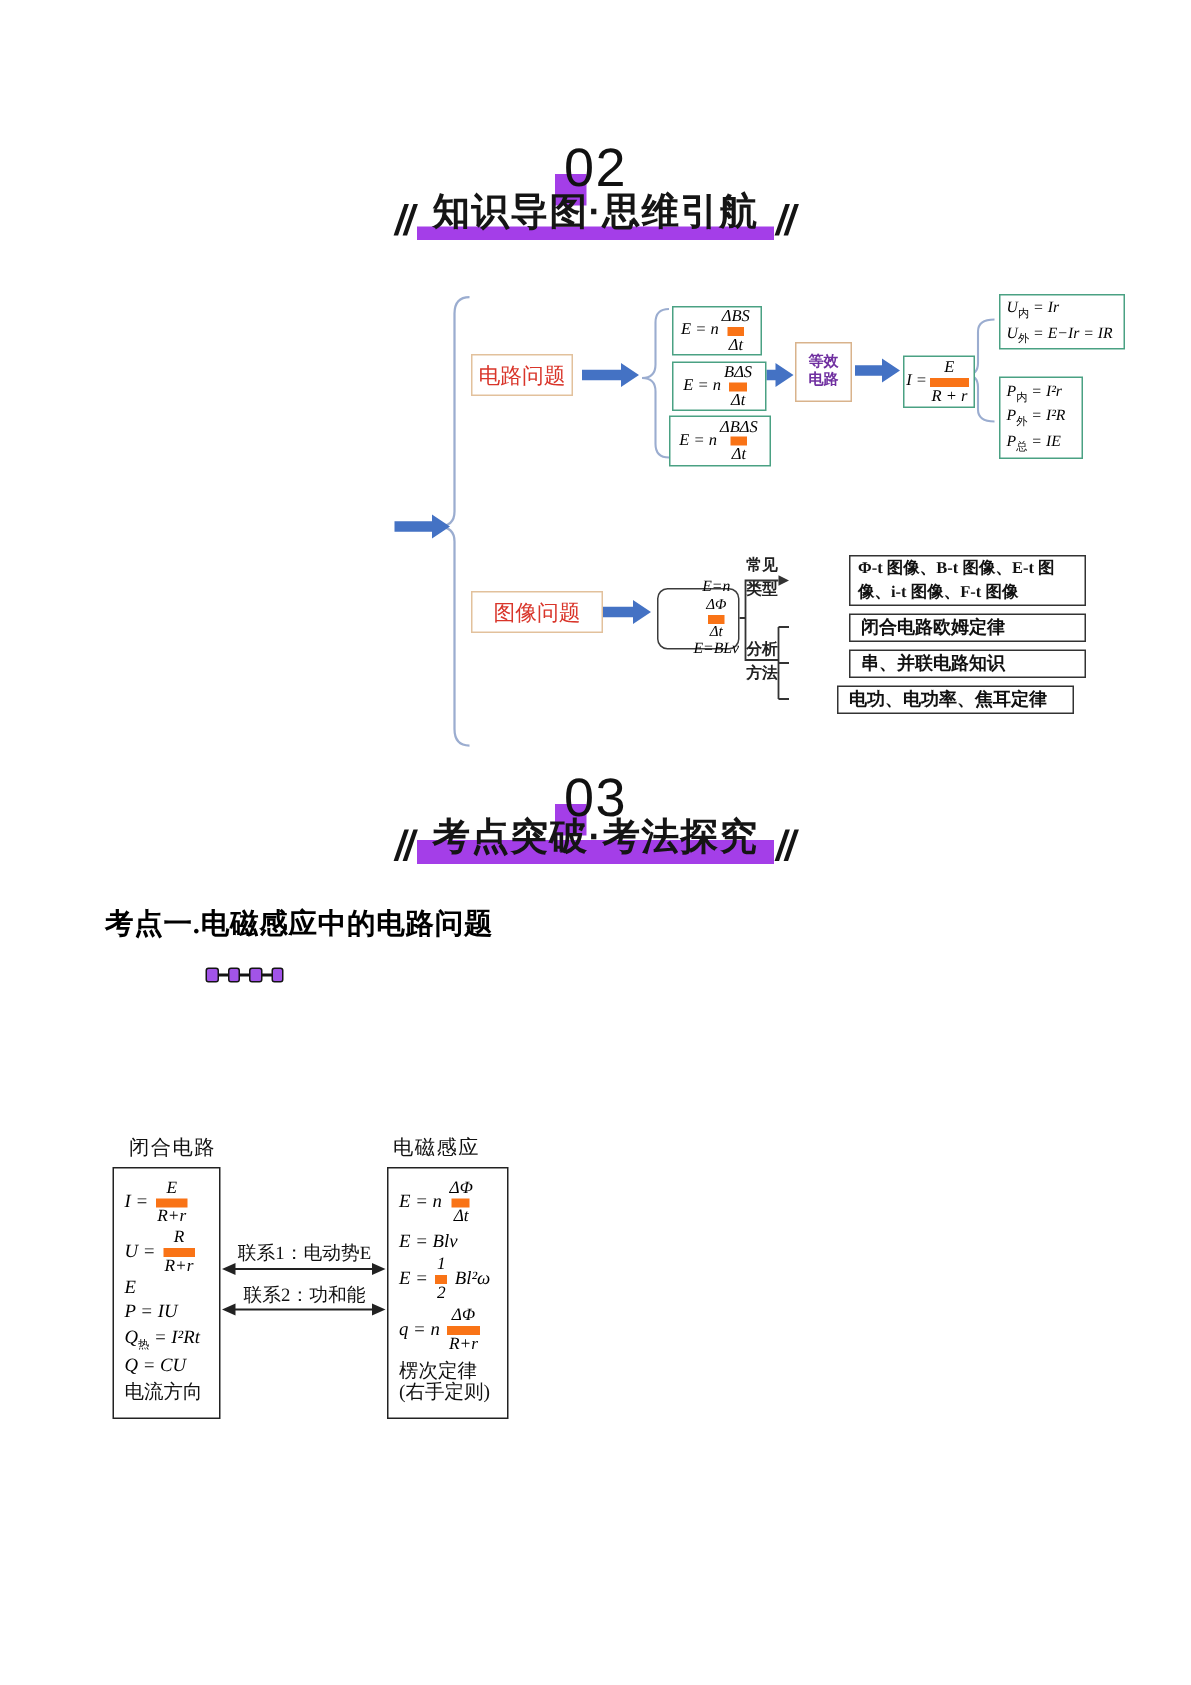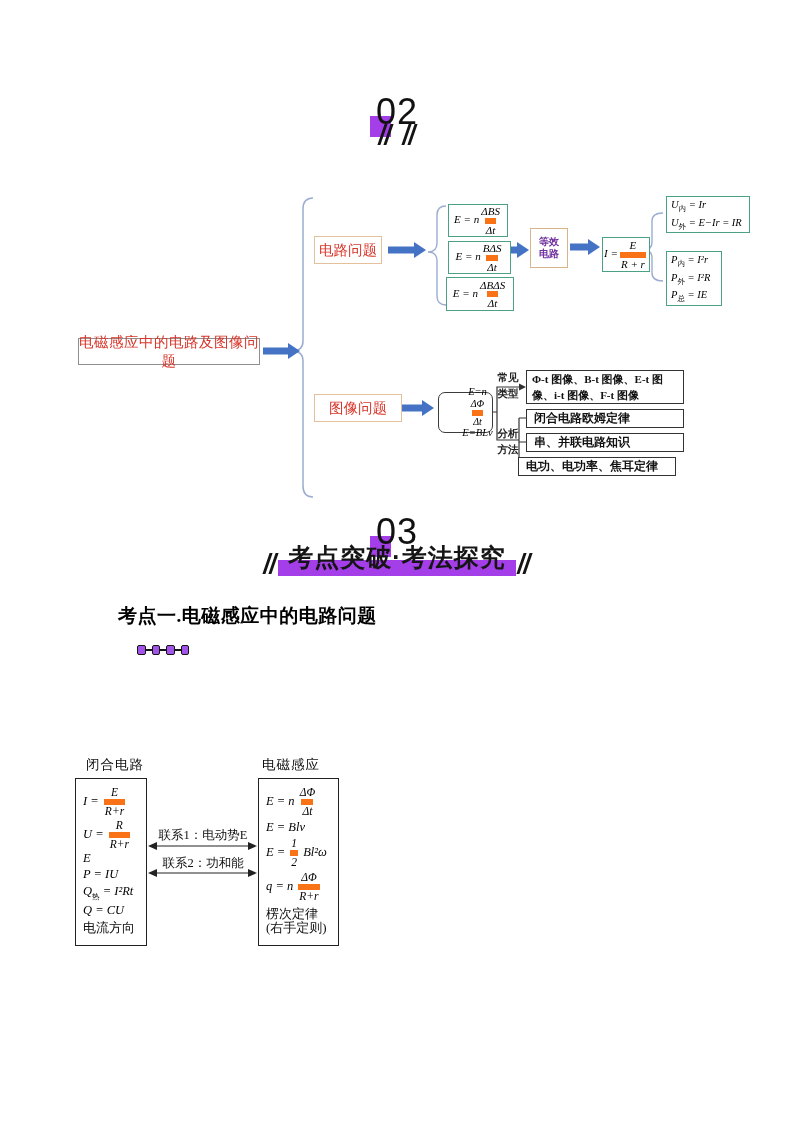"知识导图·思维引航" span.sec-title-box { html: none -> <span> <span></span> <span>知识导图·思维引航</span> </span> }
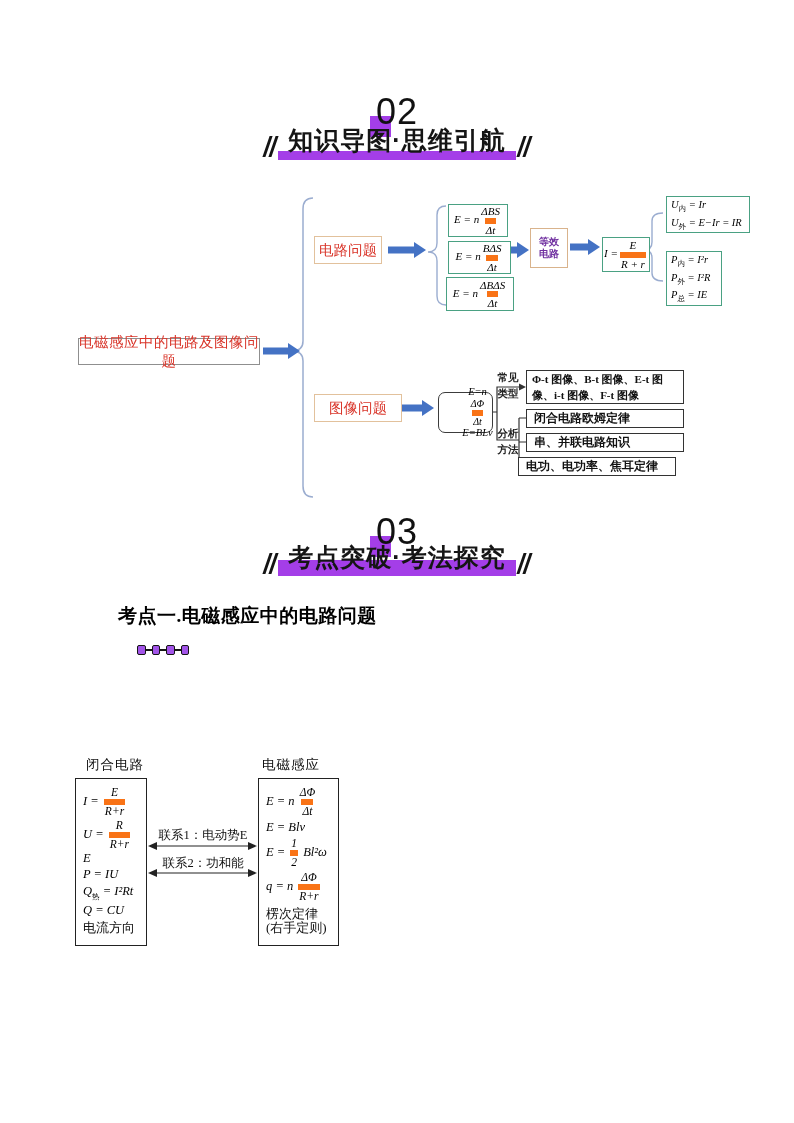"电磁感应中的电路及图像问题" div.mm-box { html: <div> <span>电磁感应中的电路及图像问题</span> </div> -> none }
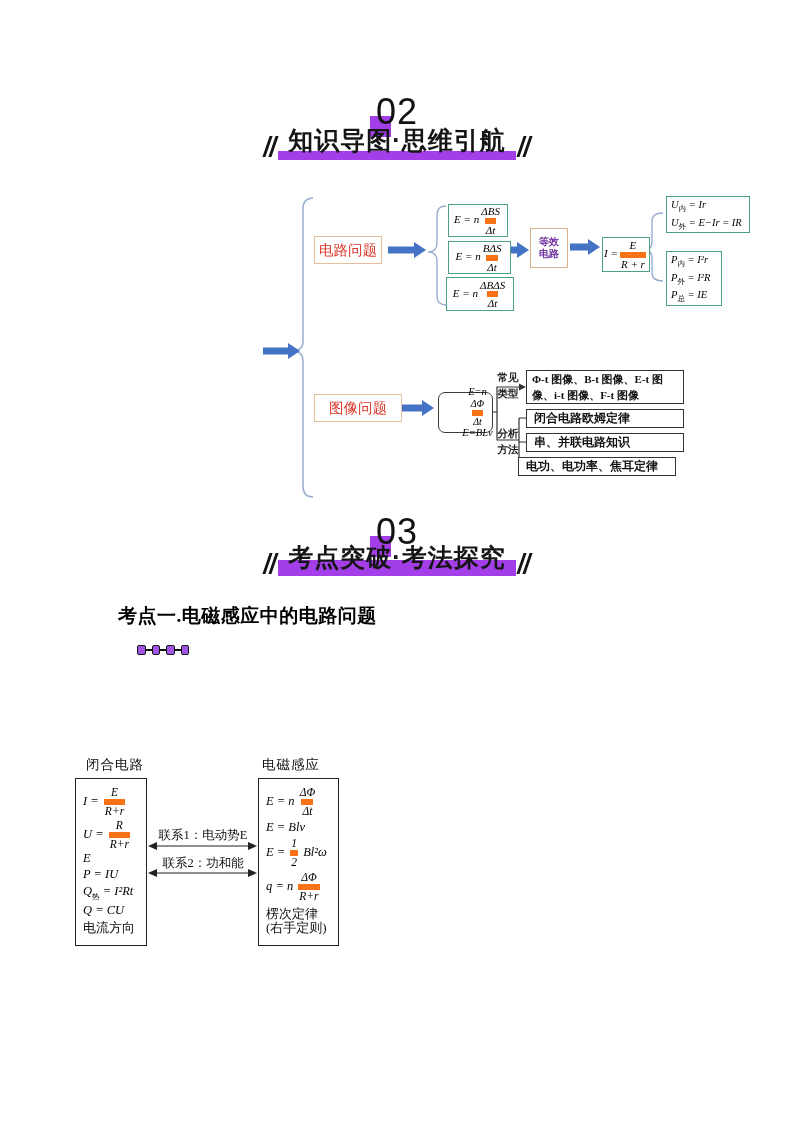"Φ-t 图像、B-t 图像、E-t 图像、i-t 图像、F-t" .plain-box { margin-left: none -> 40px }
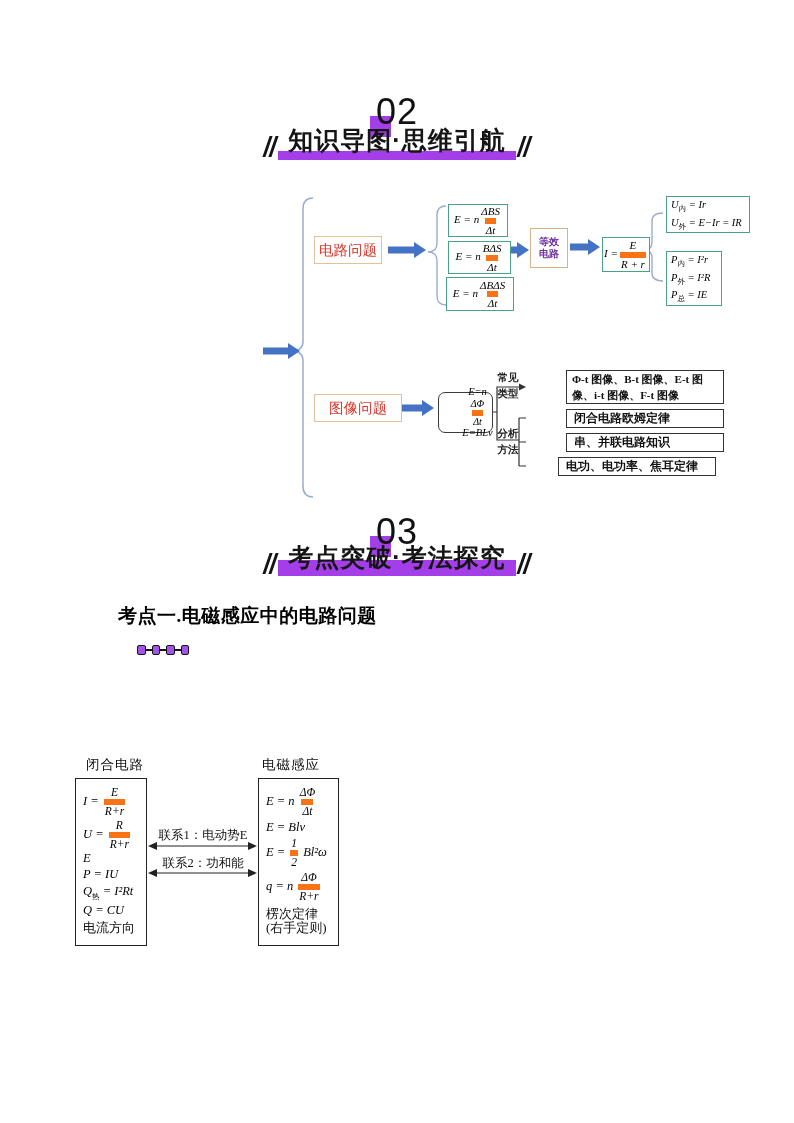"考点一.电磁感应中的电路问题" .kaodian-heading { margin-left: 48px -> none }
